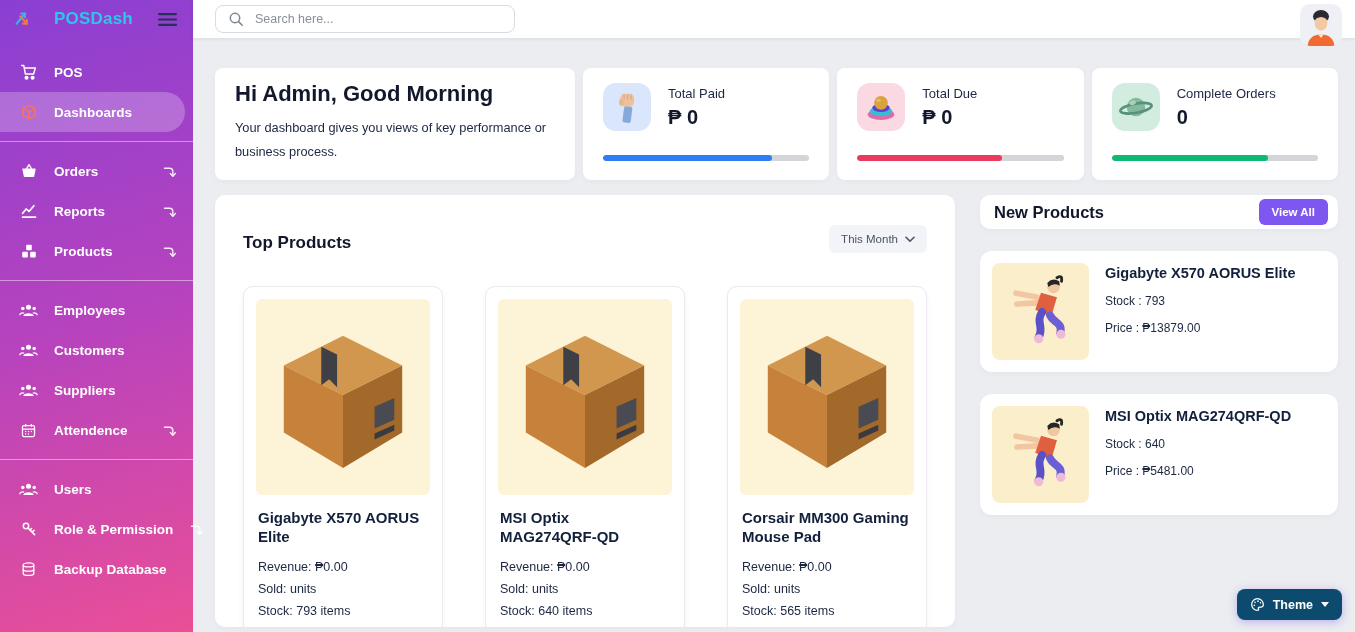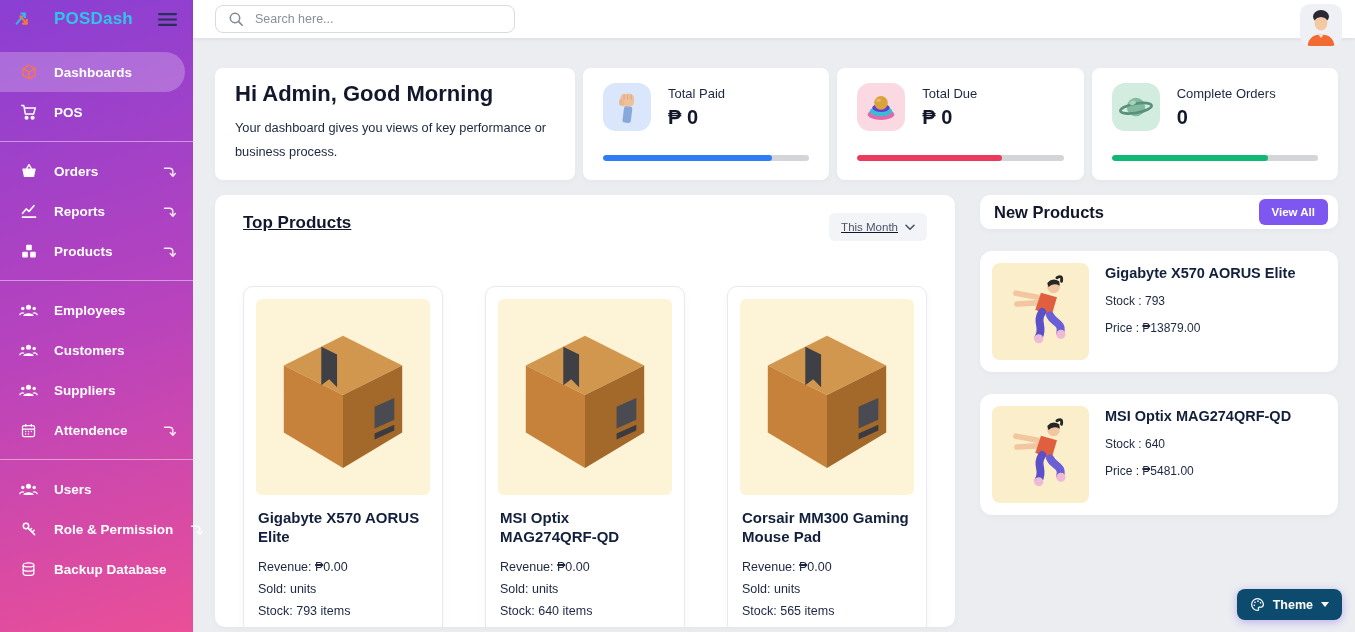"Dashboards" div.menu-item { order: before "POS" -> after "POS" }
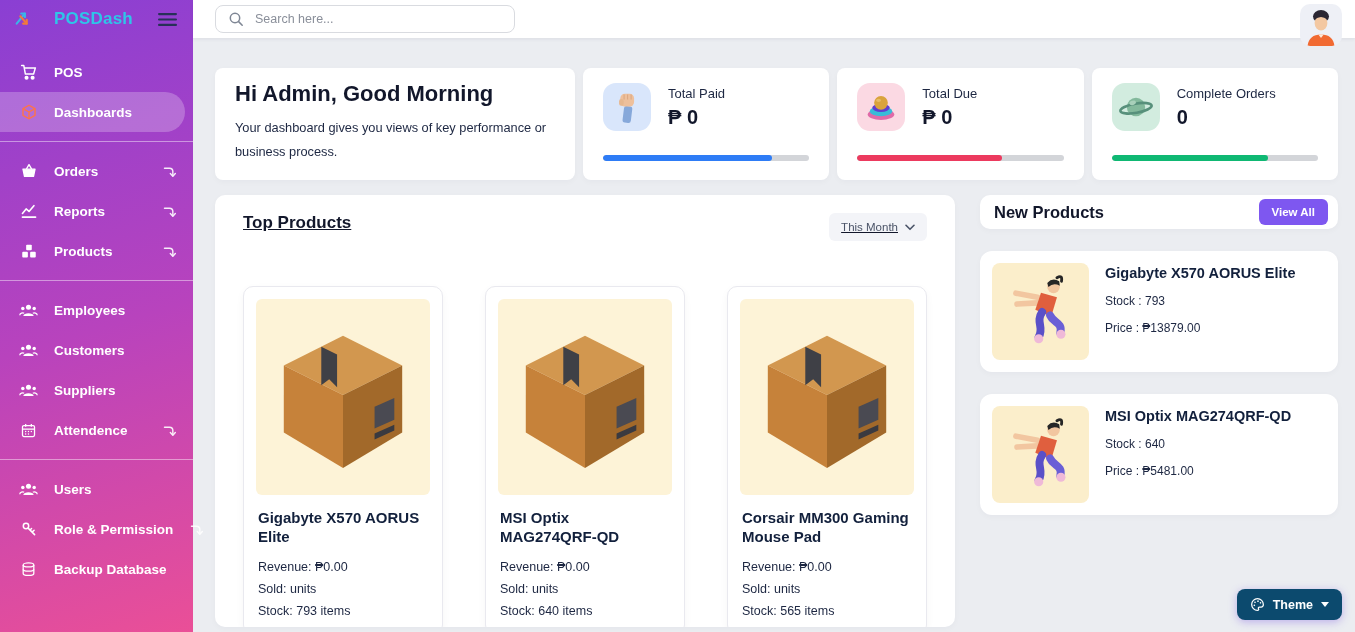"Top Products" .tp-head { align-items: flex-start -> flex-end; text-decoration: underline -> none }
